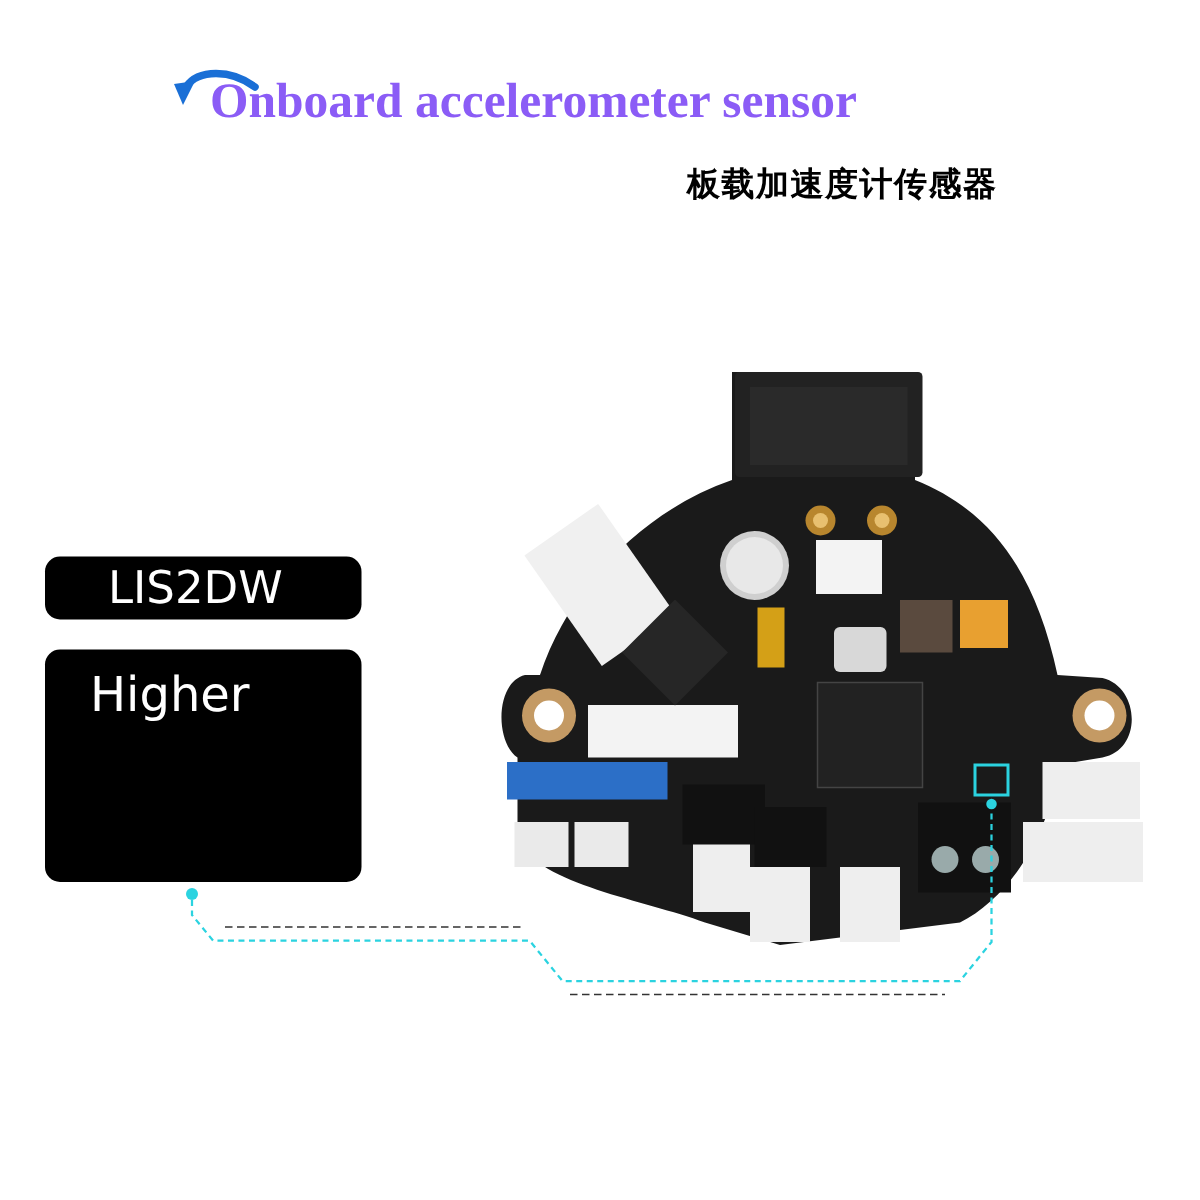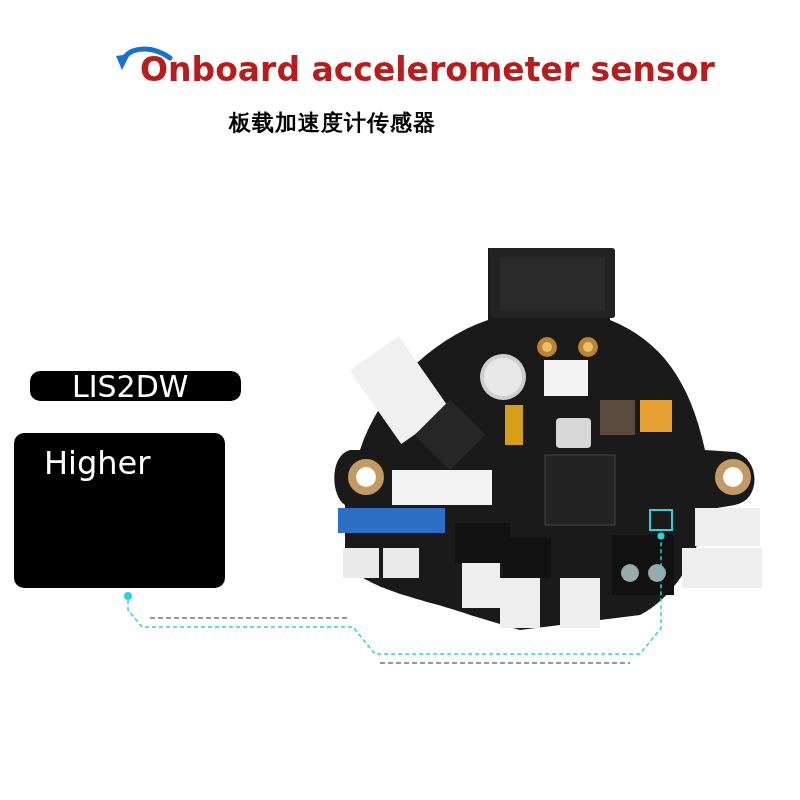"Onboard accelerometer sensor" .title { color: #b91c1c -> #8b5cf6; font-family: none -> Liberation Serif, serif }
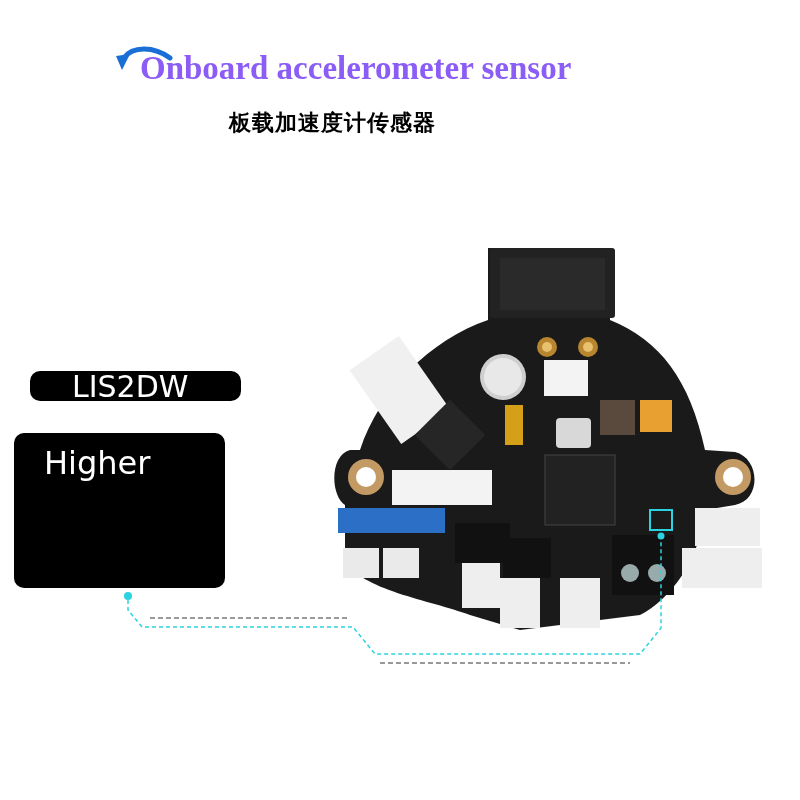"板载加速度计传感器" .subtitle { text-align: center -> right }
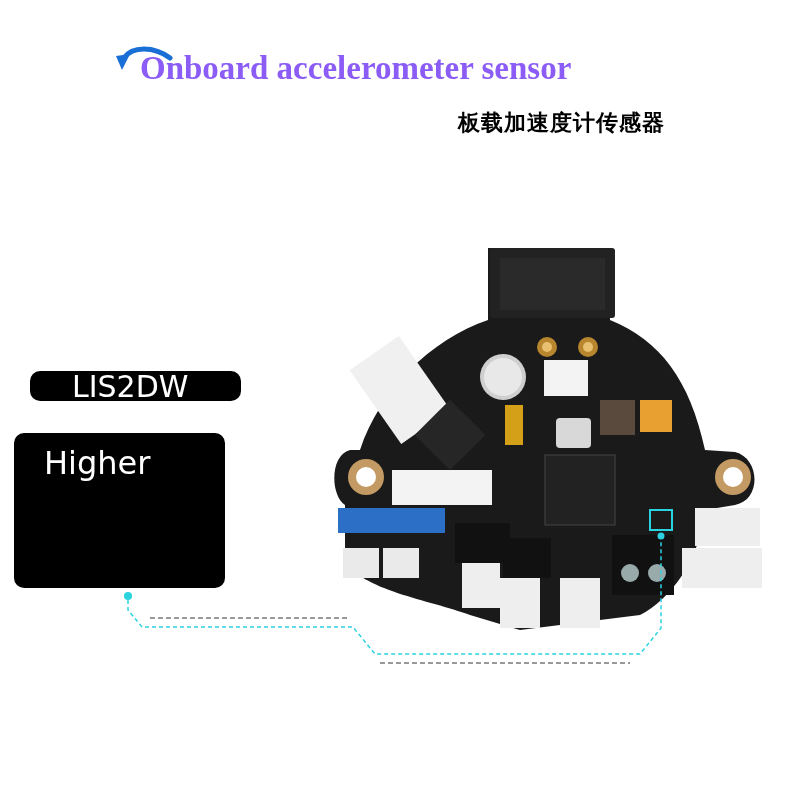"LIS2DW" .chip-box { height: 30px -> 42px }
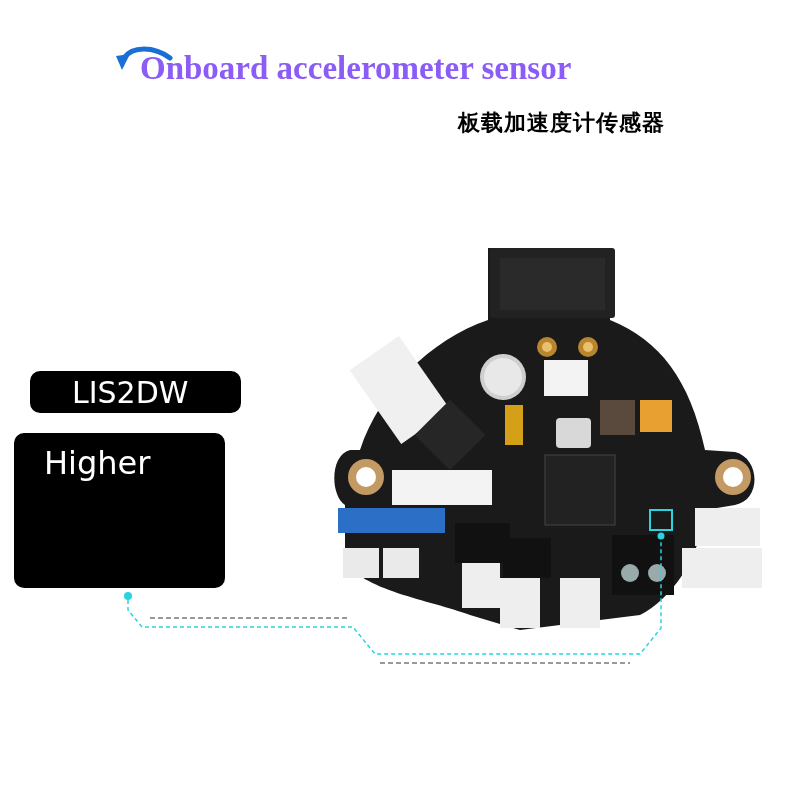"Higher" .desc-box { left: 14px -> 30px }
